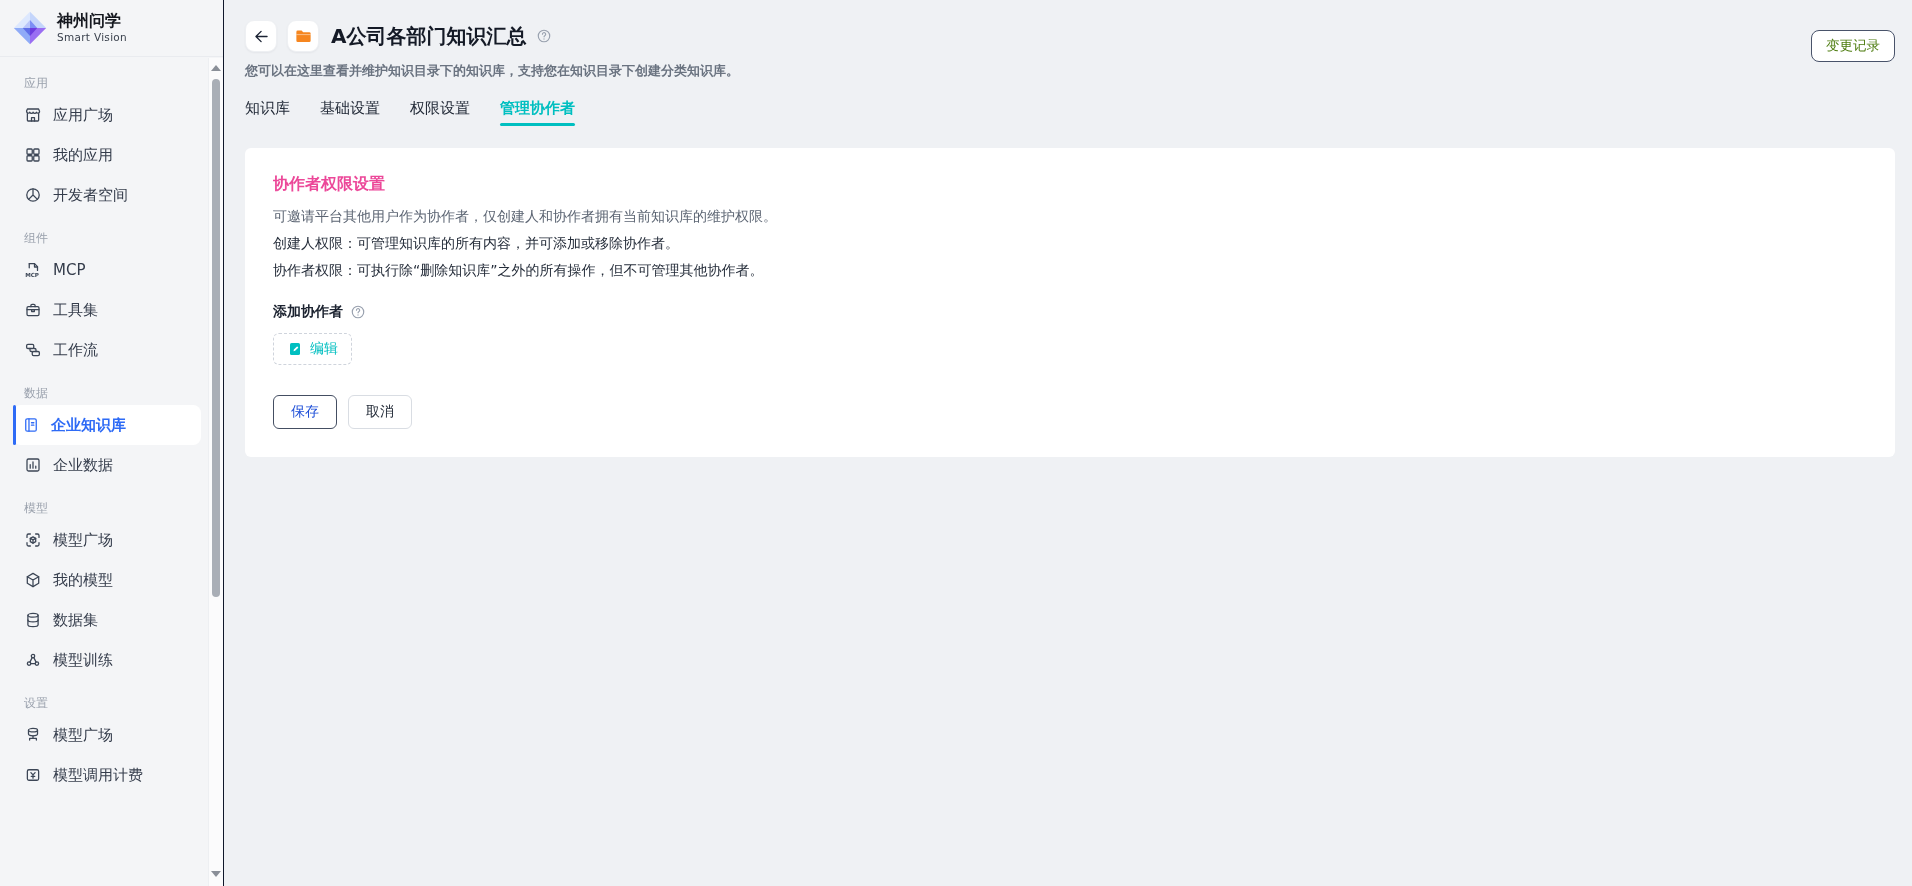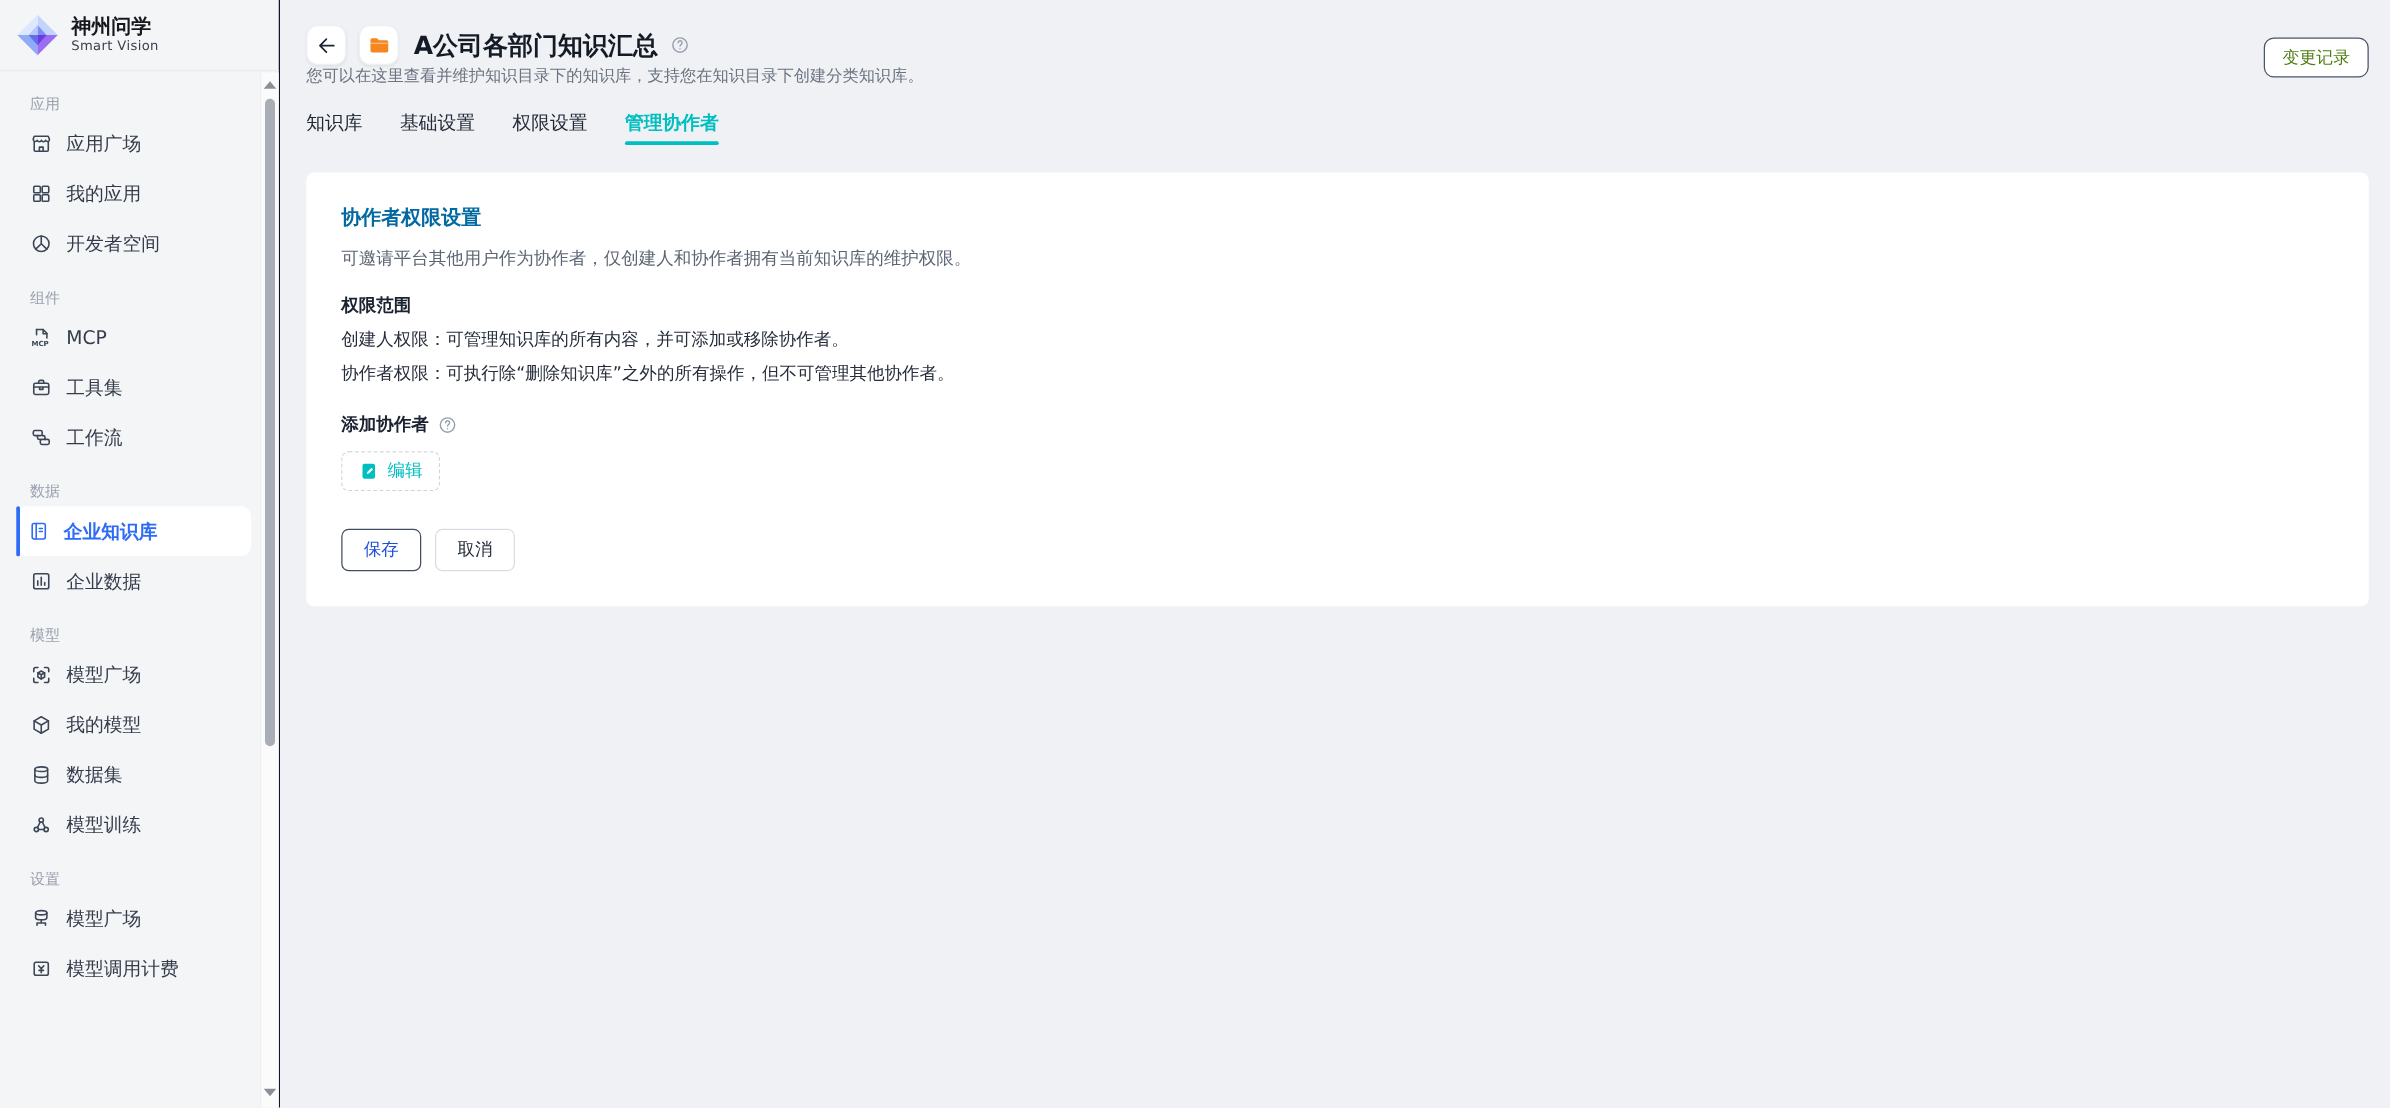"您可以在这里查看并维护知识目录下的知识库，支持您在知识目录下创建分类知识库。" .subtitle { font-weight: none -> bold; margin-top: none -> 10px }
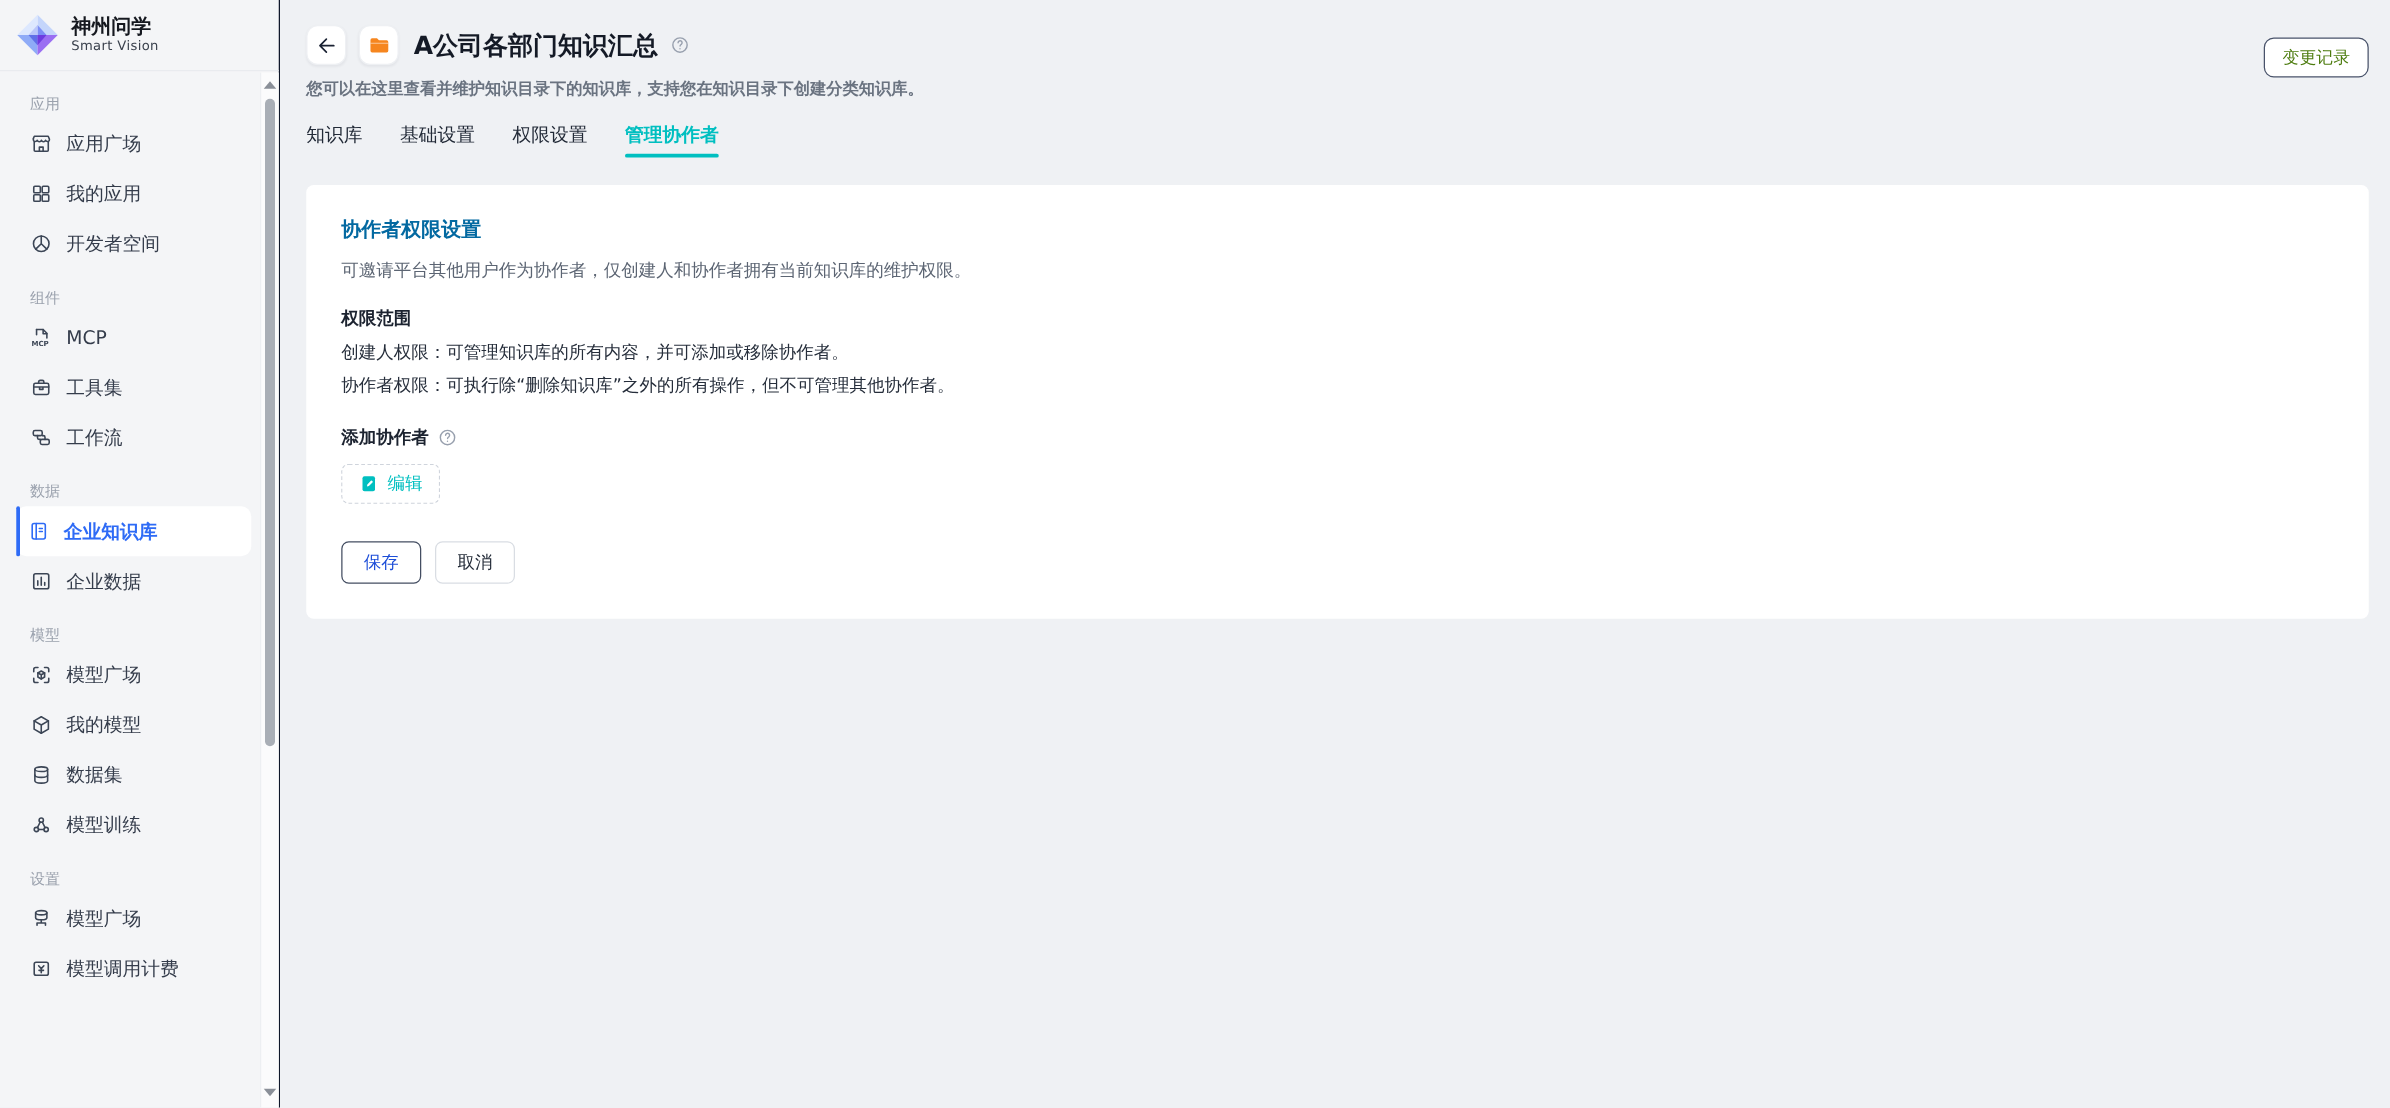"协作者权限设置" .card-title { color: #0369a1 -> #ec4899 }
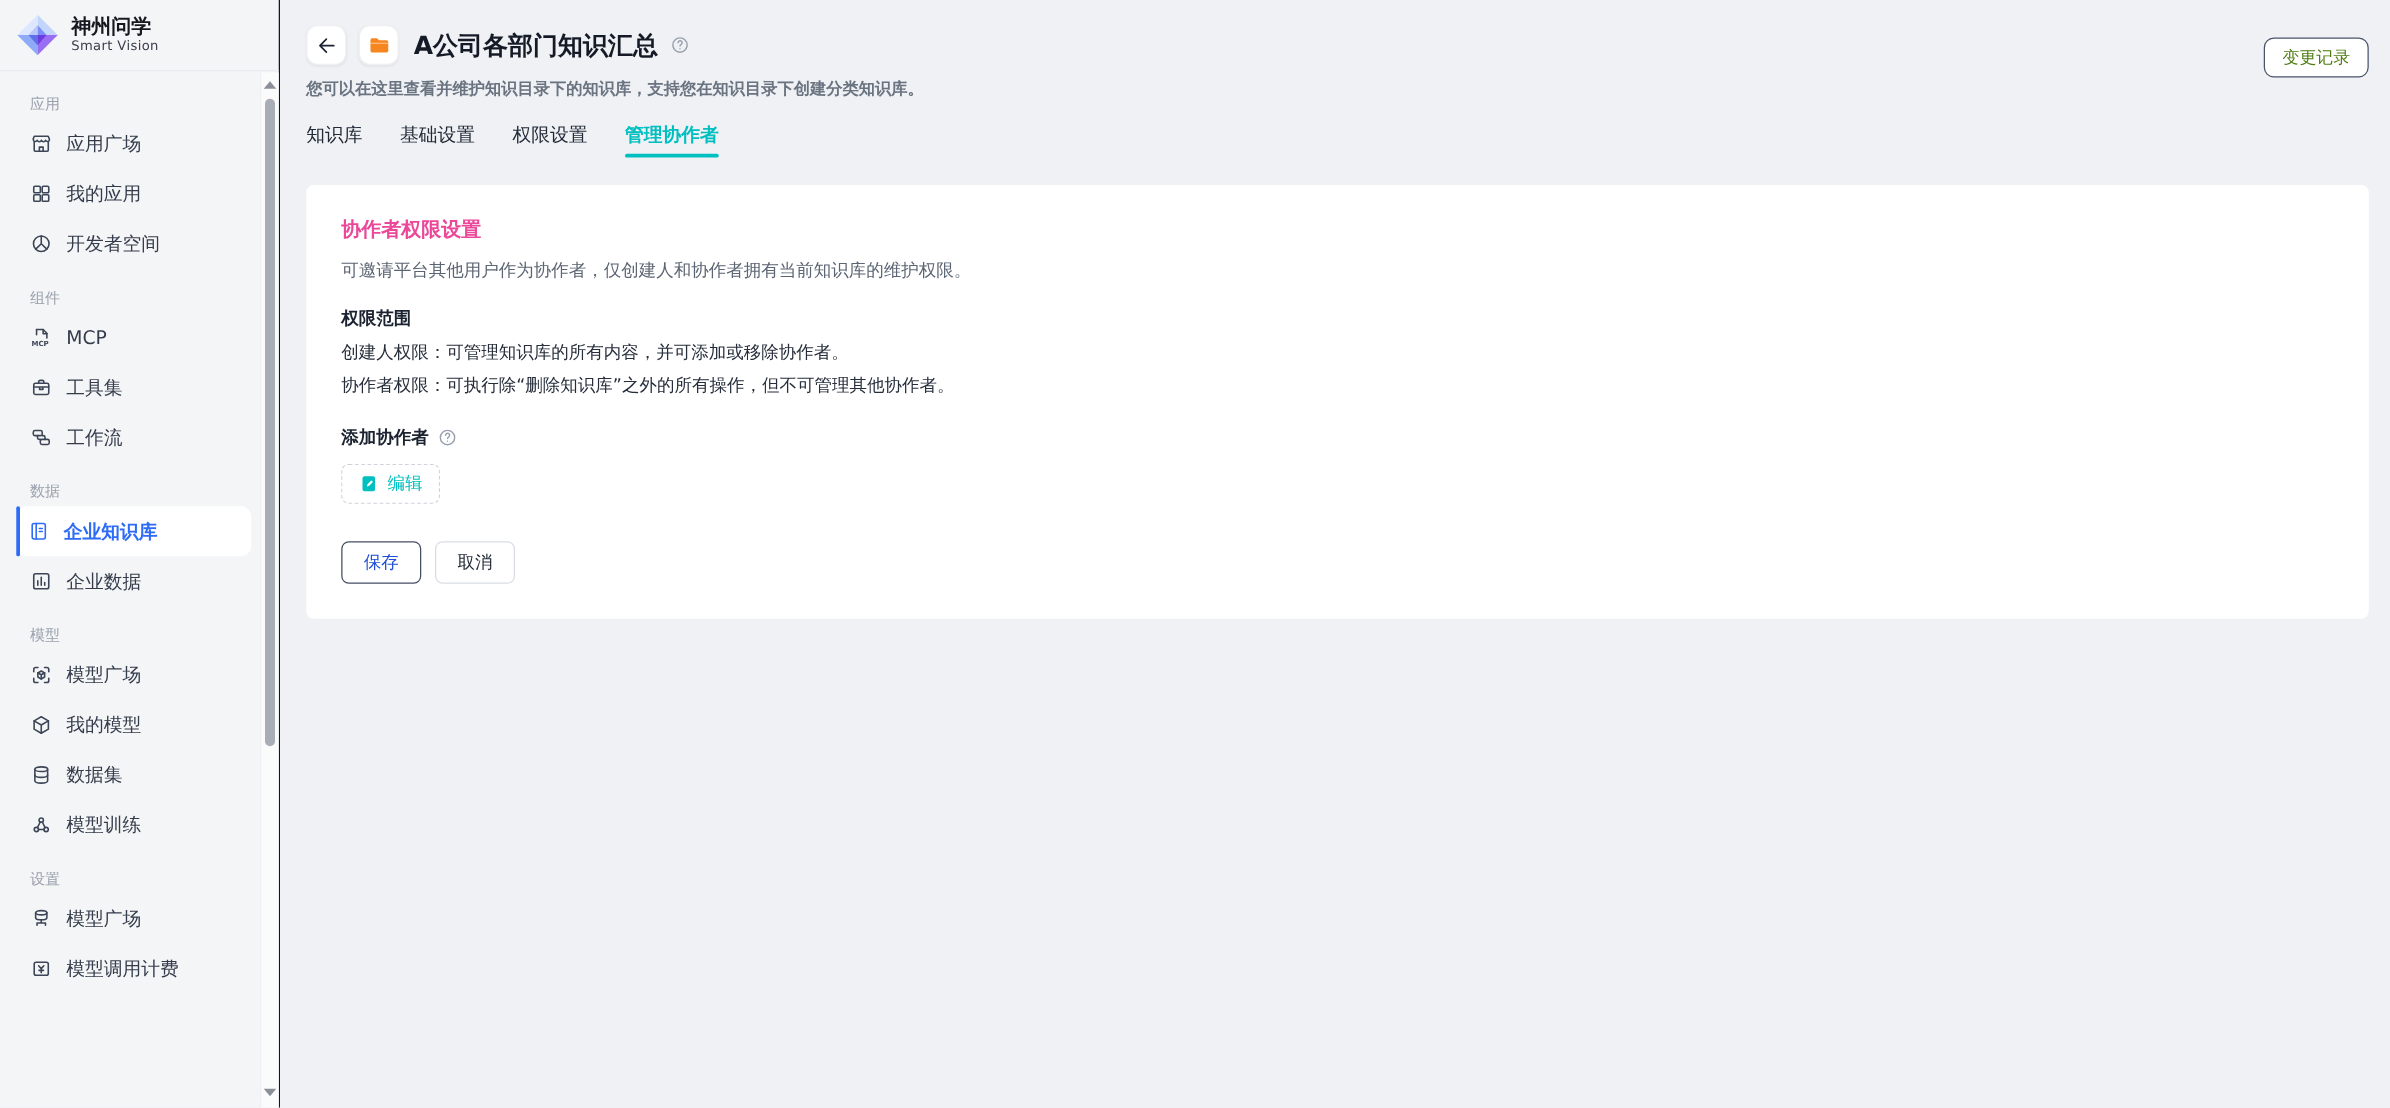"权限范围" div.scope-title { html: <div>权限范围</div> -> none }
